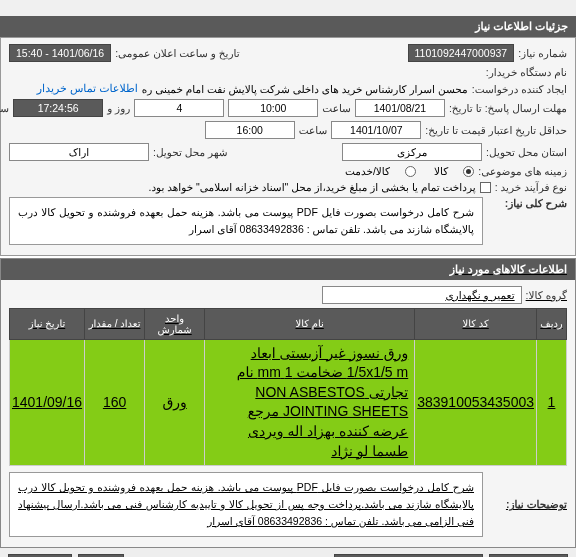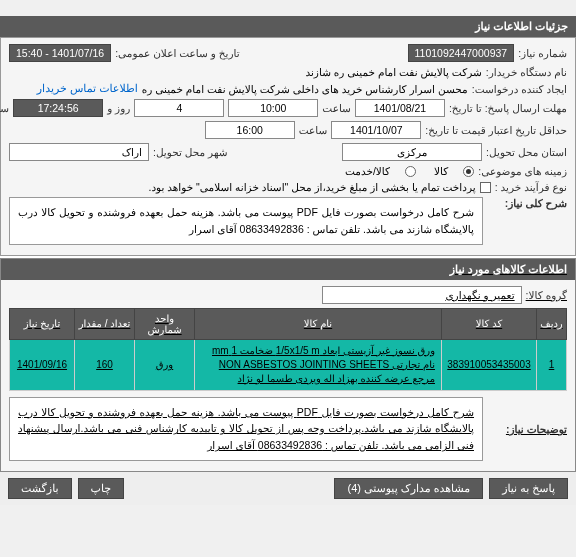"1401/07/16 - 15:40" span.value-box { text: 1401/07/16 -> 1401/06/16 }
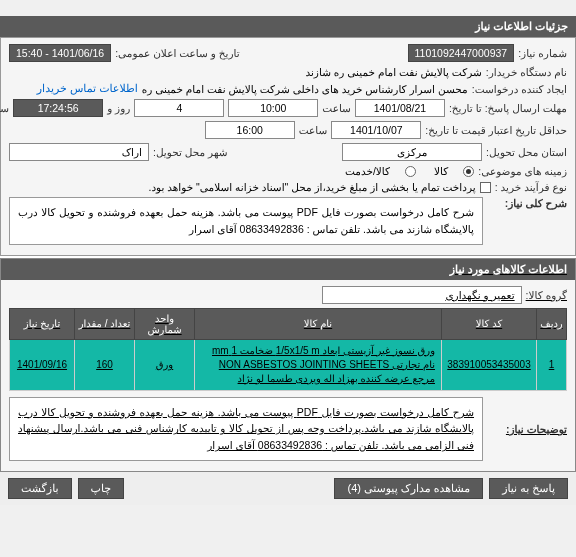"شرکت پالایش نفت امام خمینی" span { html: <span>شرکت پالایش نفت امام خمینی ره شازند</span> -> none }
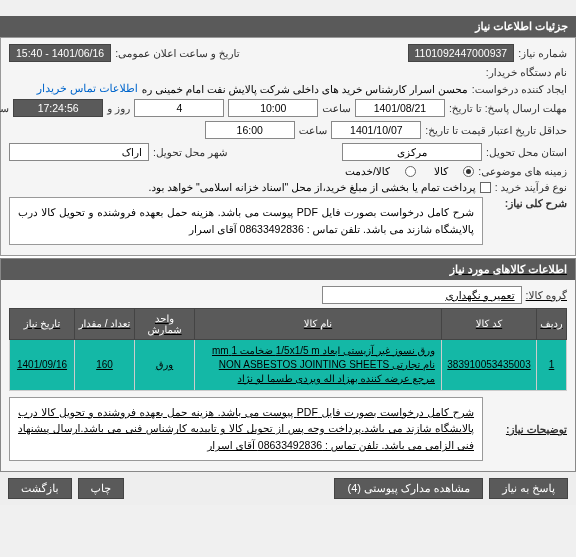"اراک" span.value-box { text-align: right -> none }
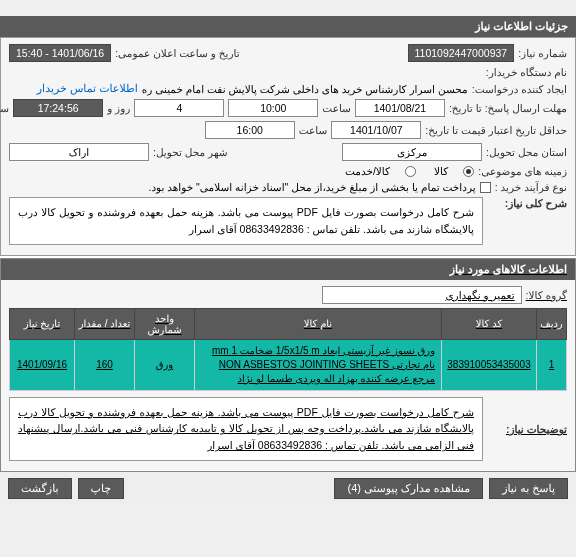"ورق نسوز غیر آزبستی ابعاد" td { background: #14b8a6 -> #84cc16; font-size: 10px -> 14px }
